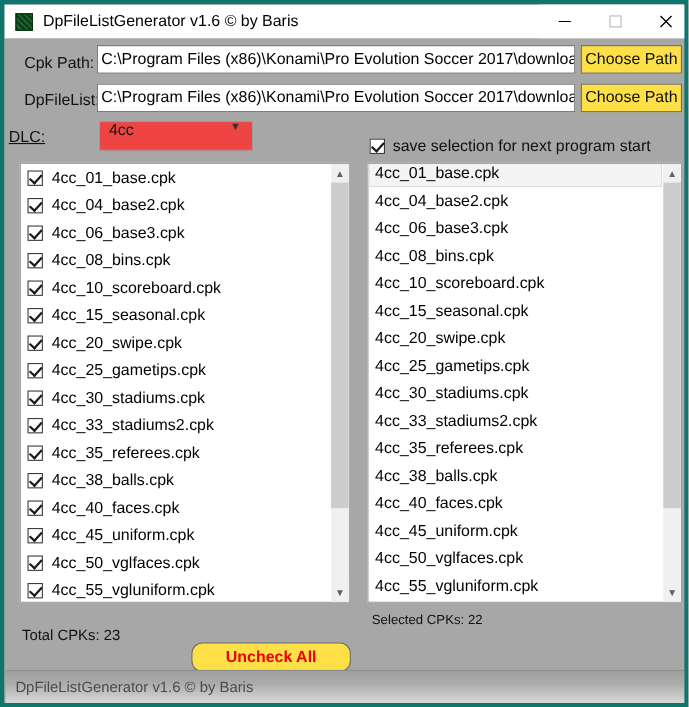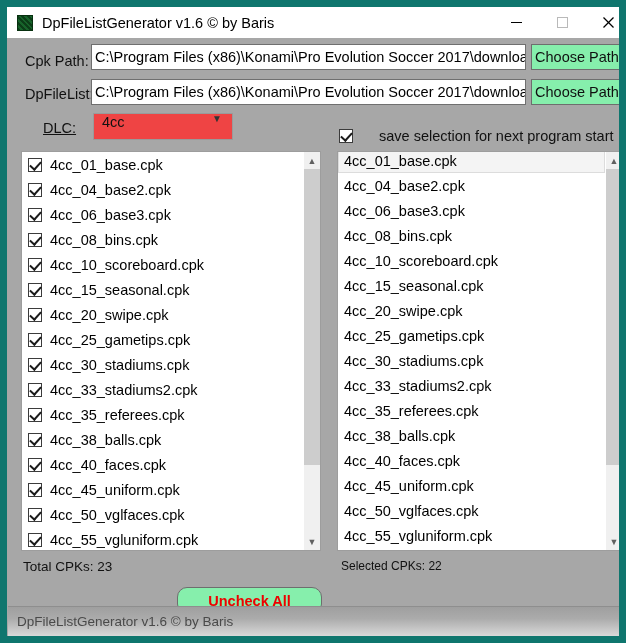"DpFileListGenerator v1.6 © by Baris" #app { border: 7px solid #0f766e -> 4px solid #0f766e }
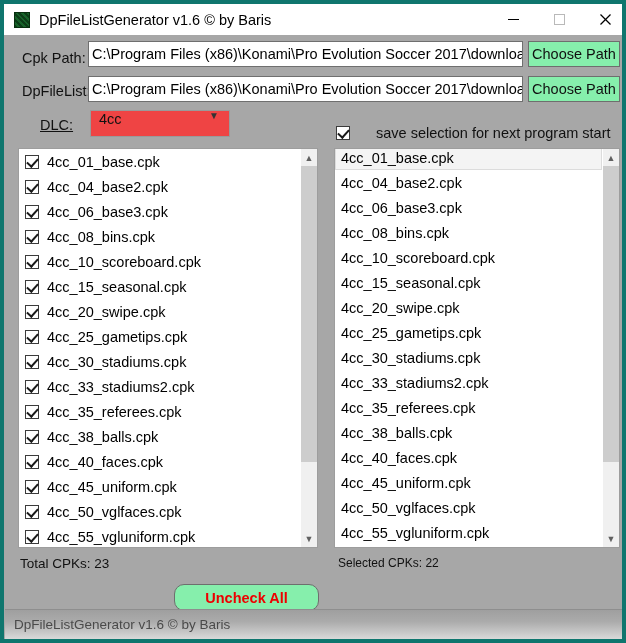"Choose Path" .btn { background: #86efac -> #fde047 }
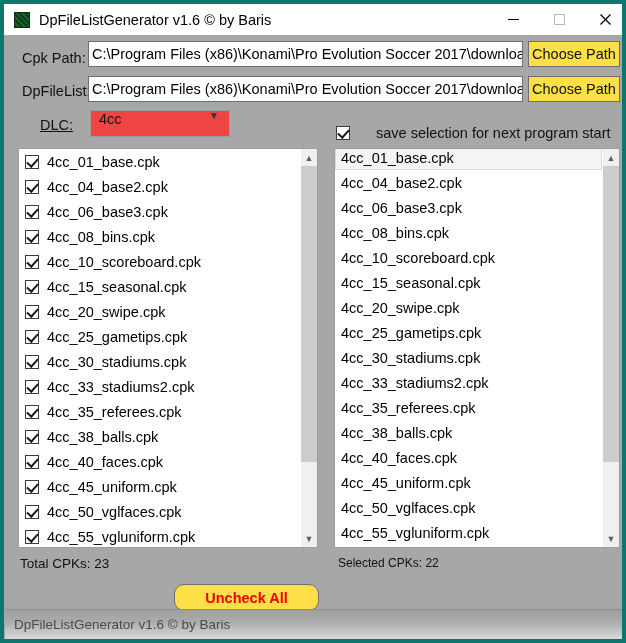"DLC:" div.lbl { left: 36px -> 4px }
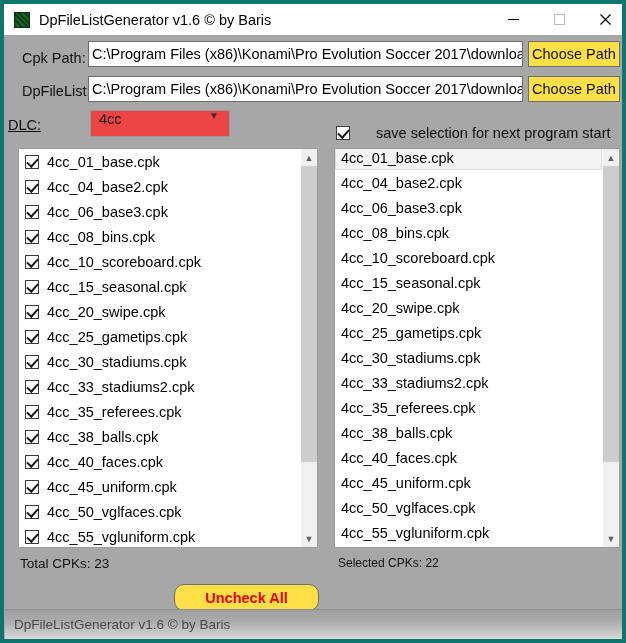"save selection for next program" div.chk-row { gap: 19px -> none }
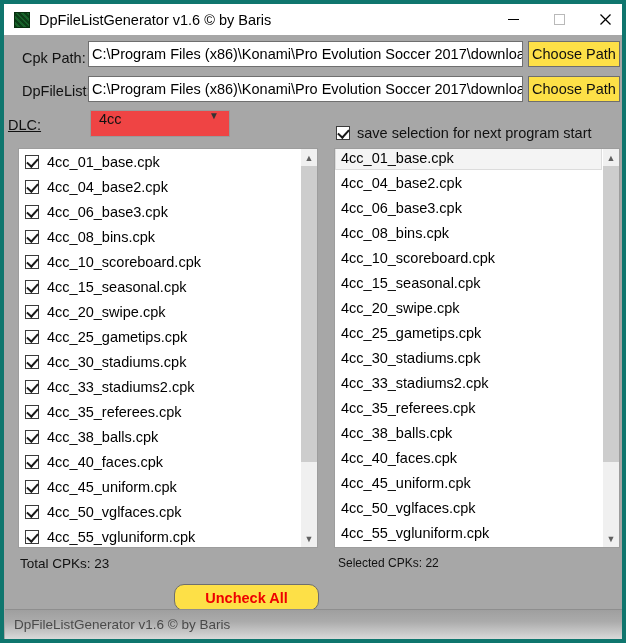"Total CPKs: 23" div.lbl { top: 521px -> 535px }
